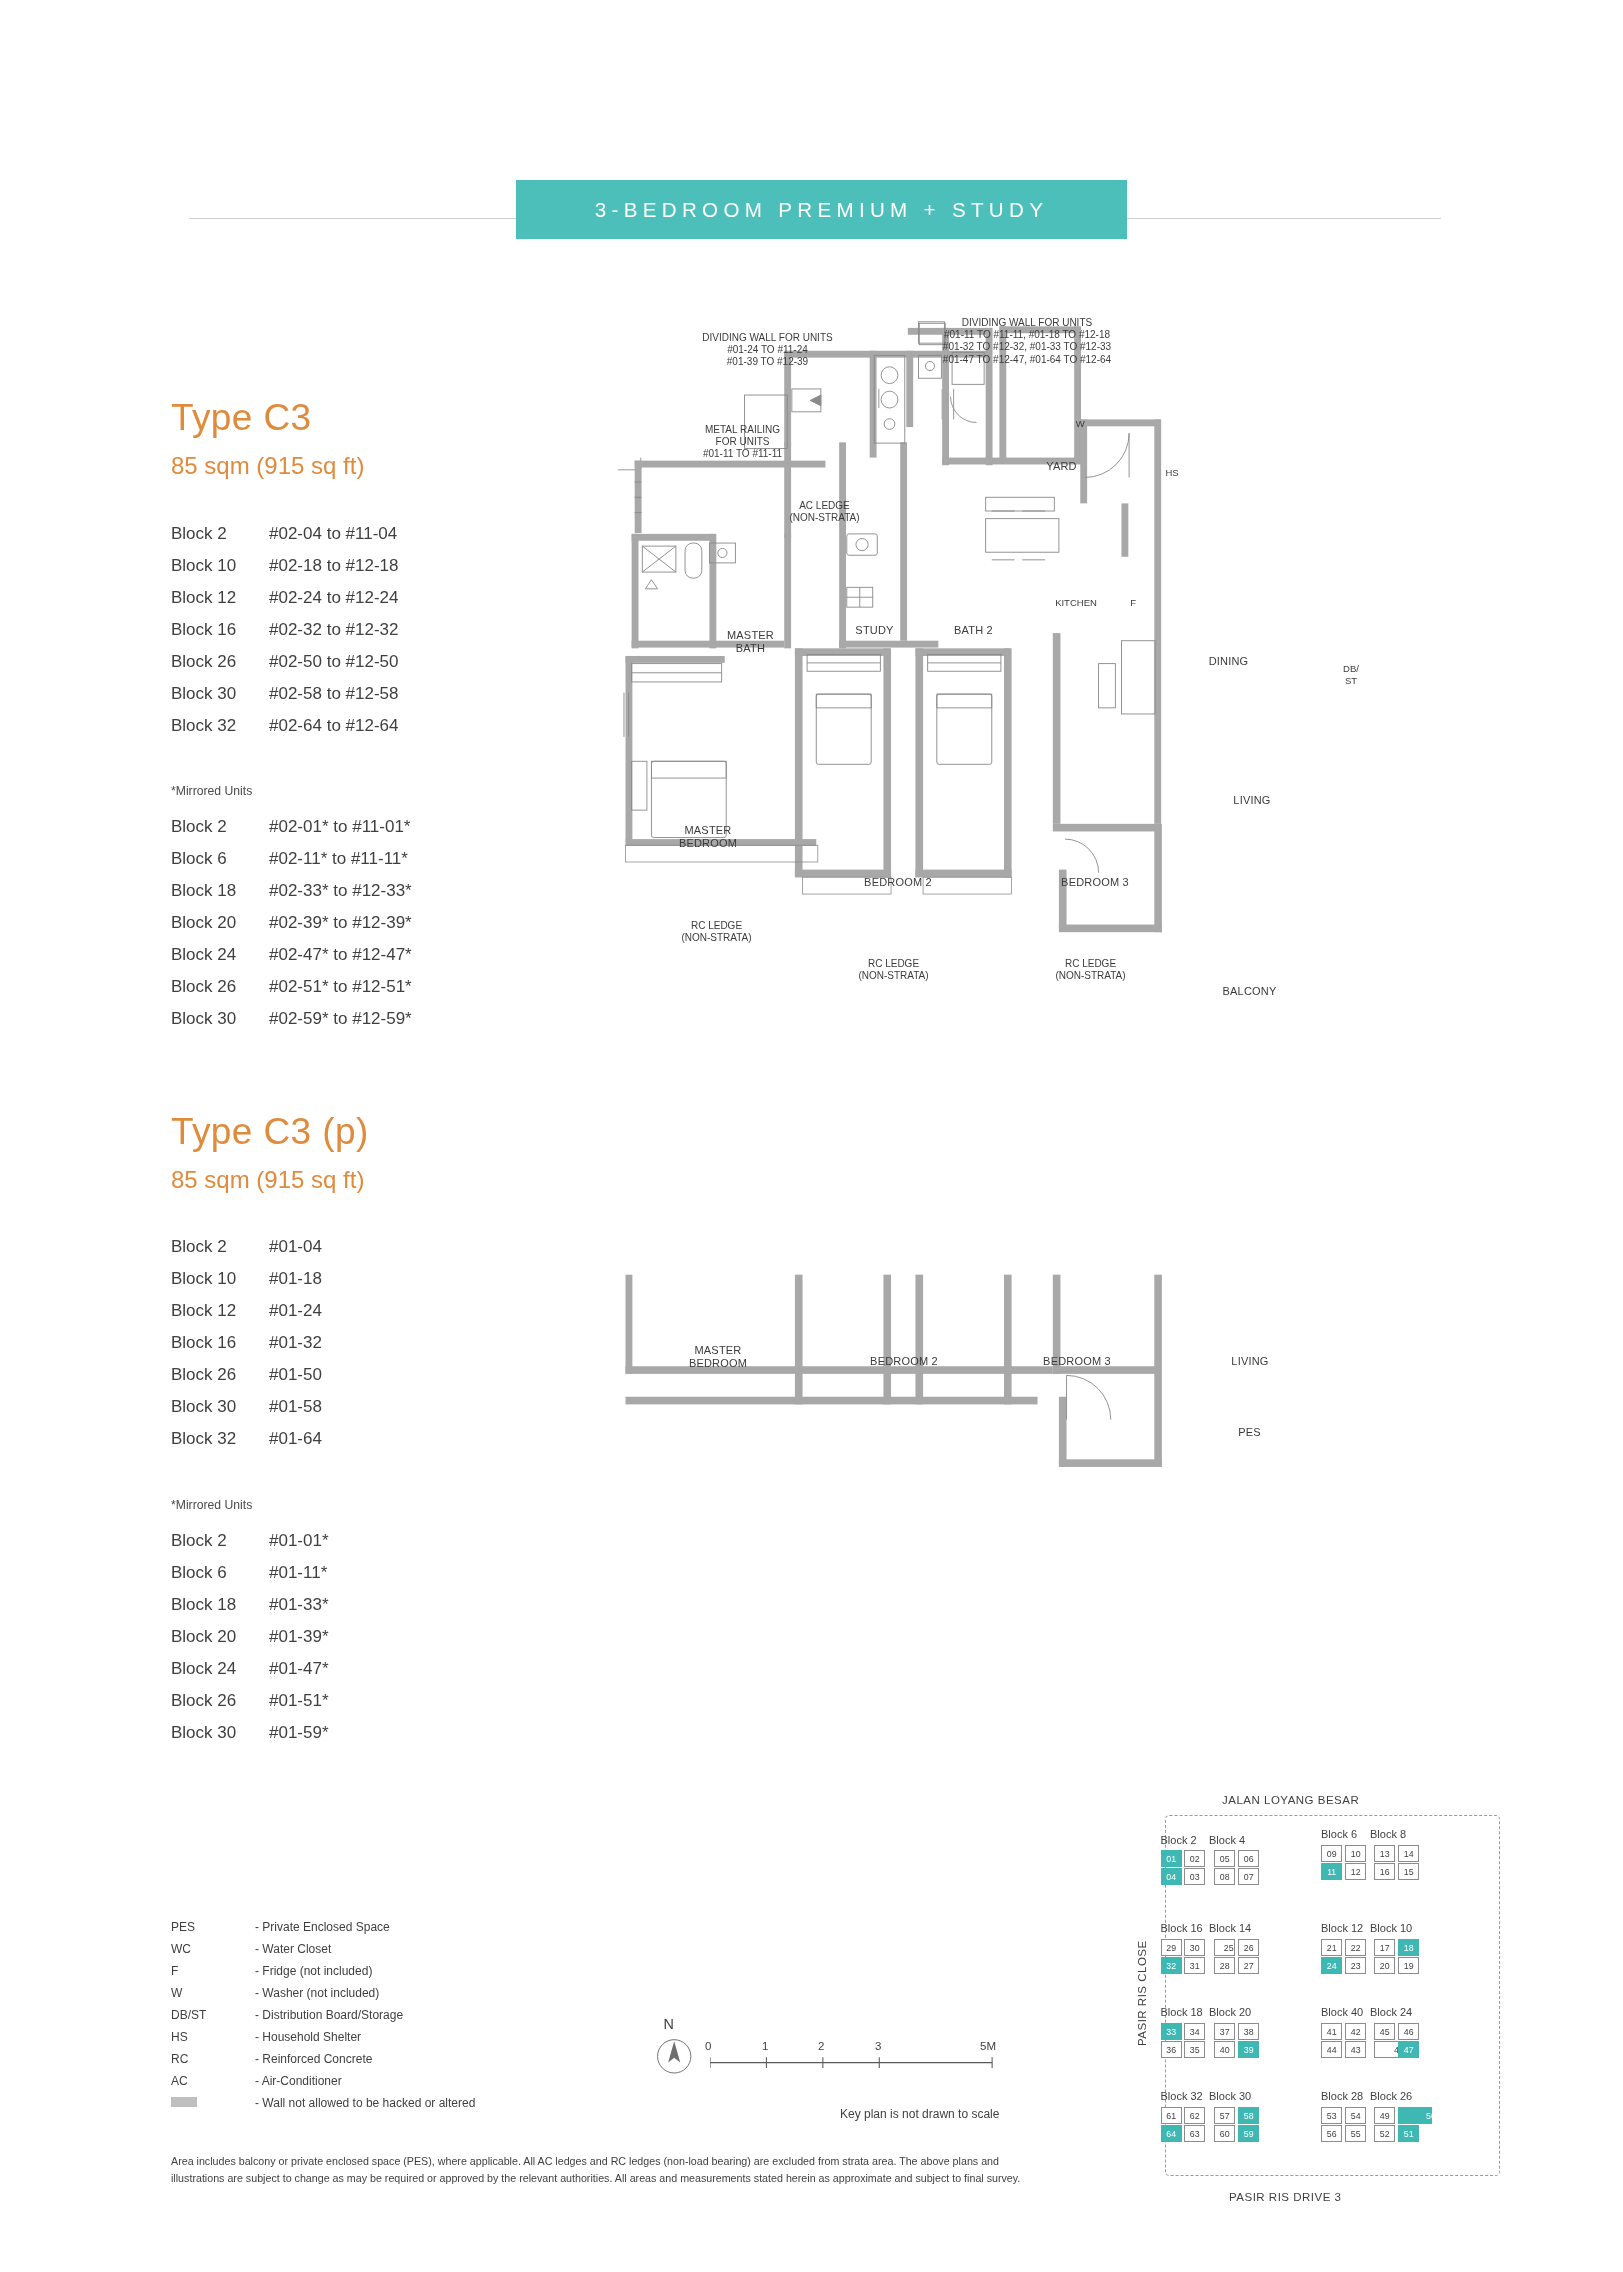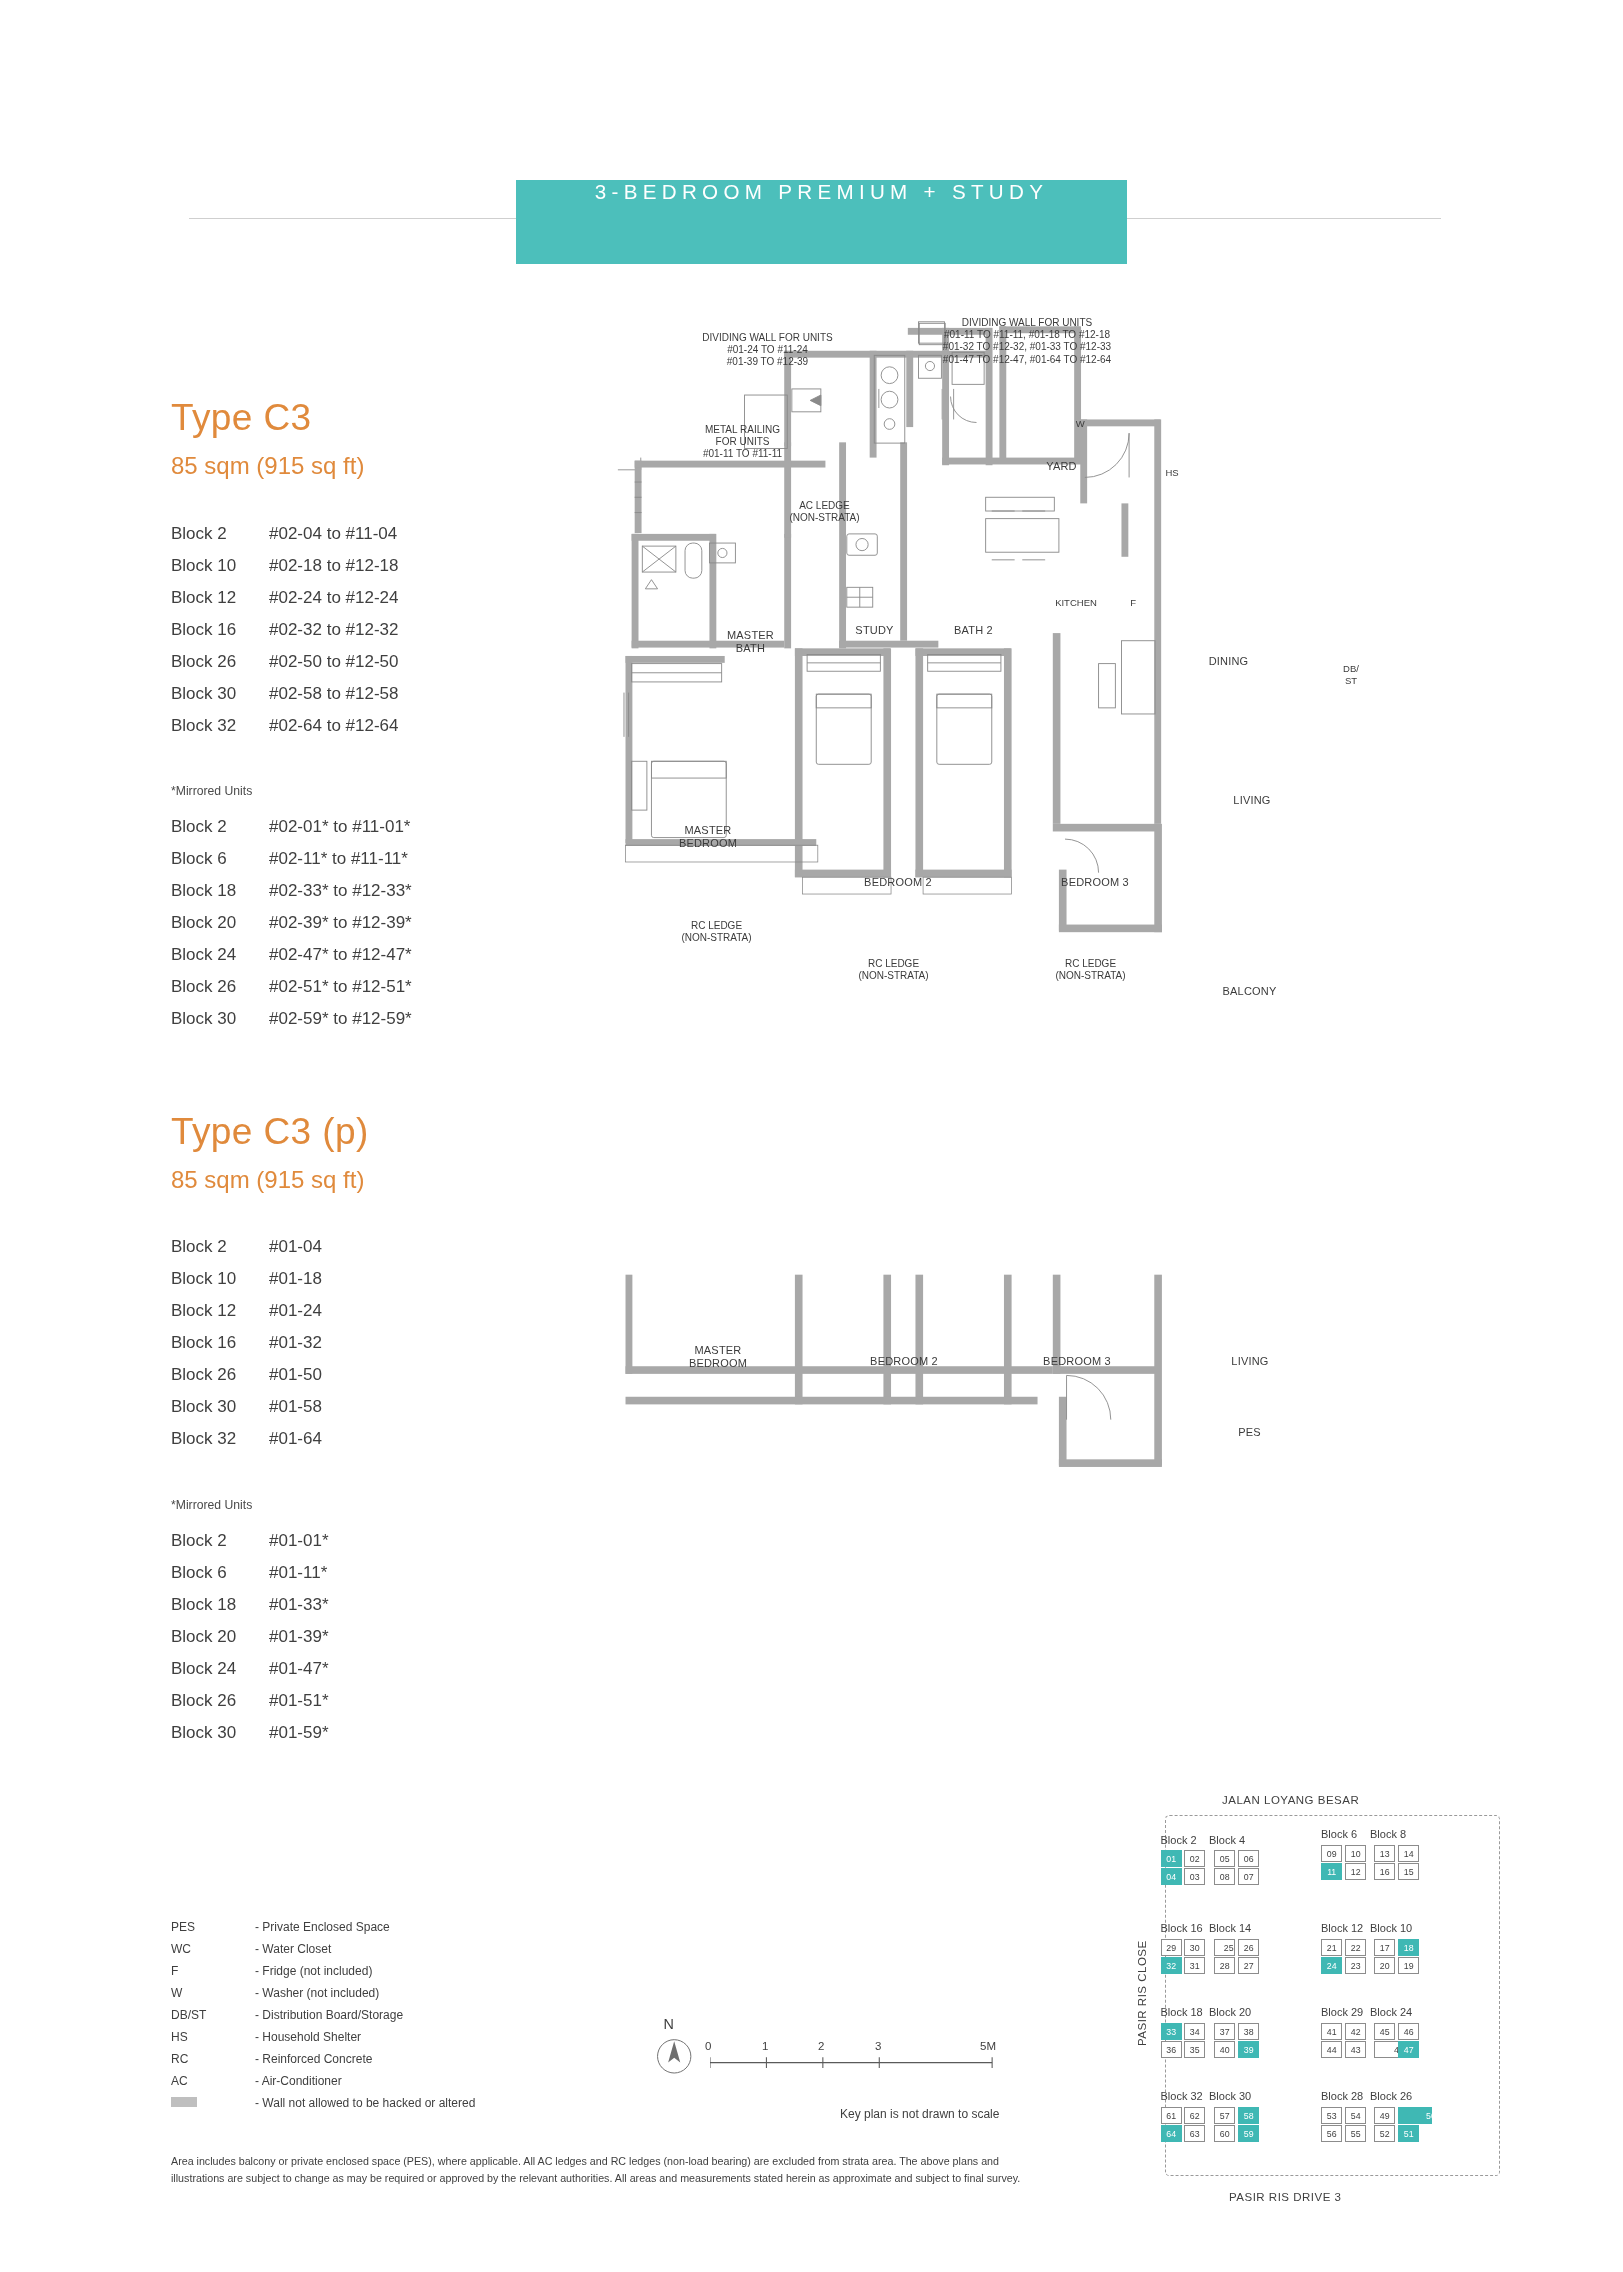"3-BEDROOM PREMIUM + STUDY" .hdr-band { align-items: none -> center; height: 84px -> 59px }
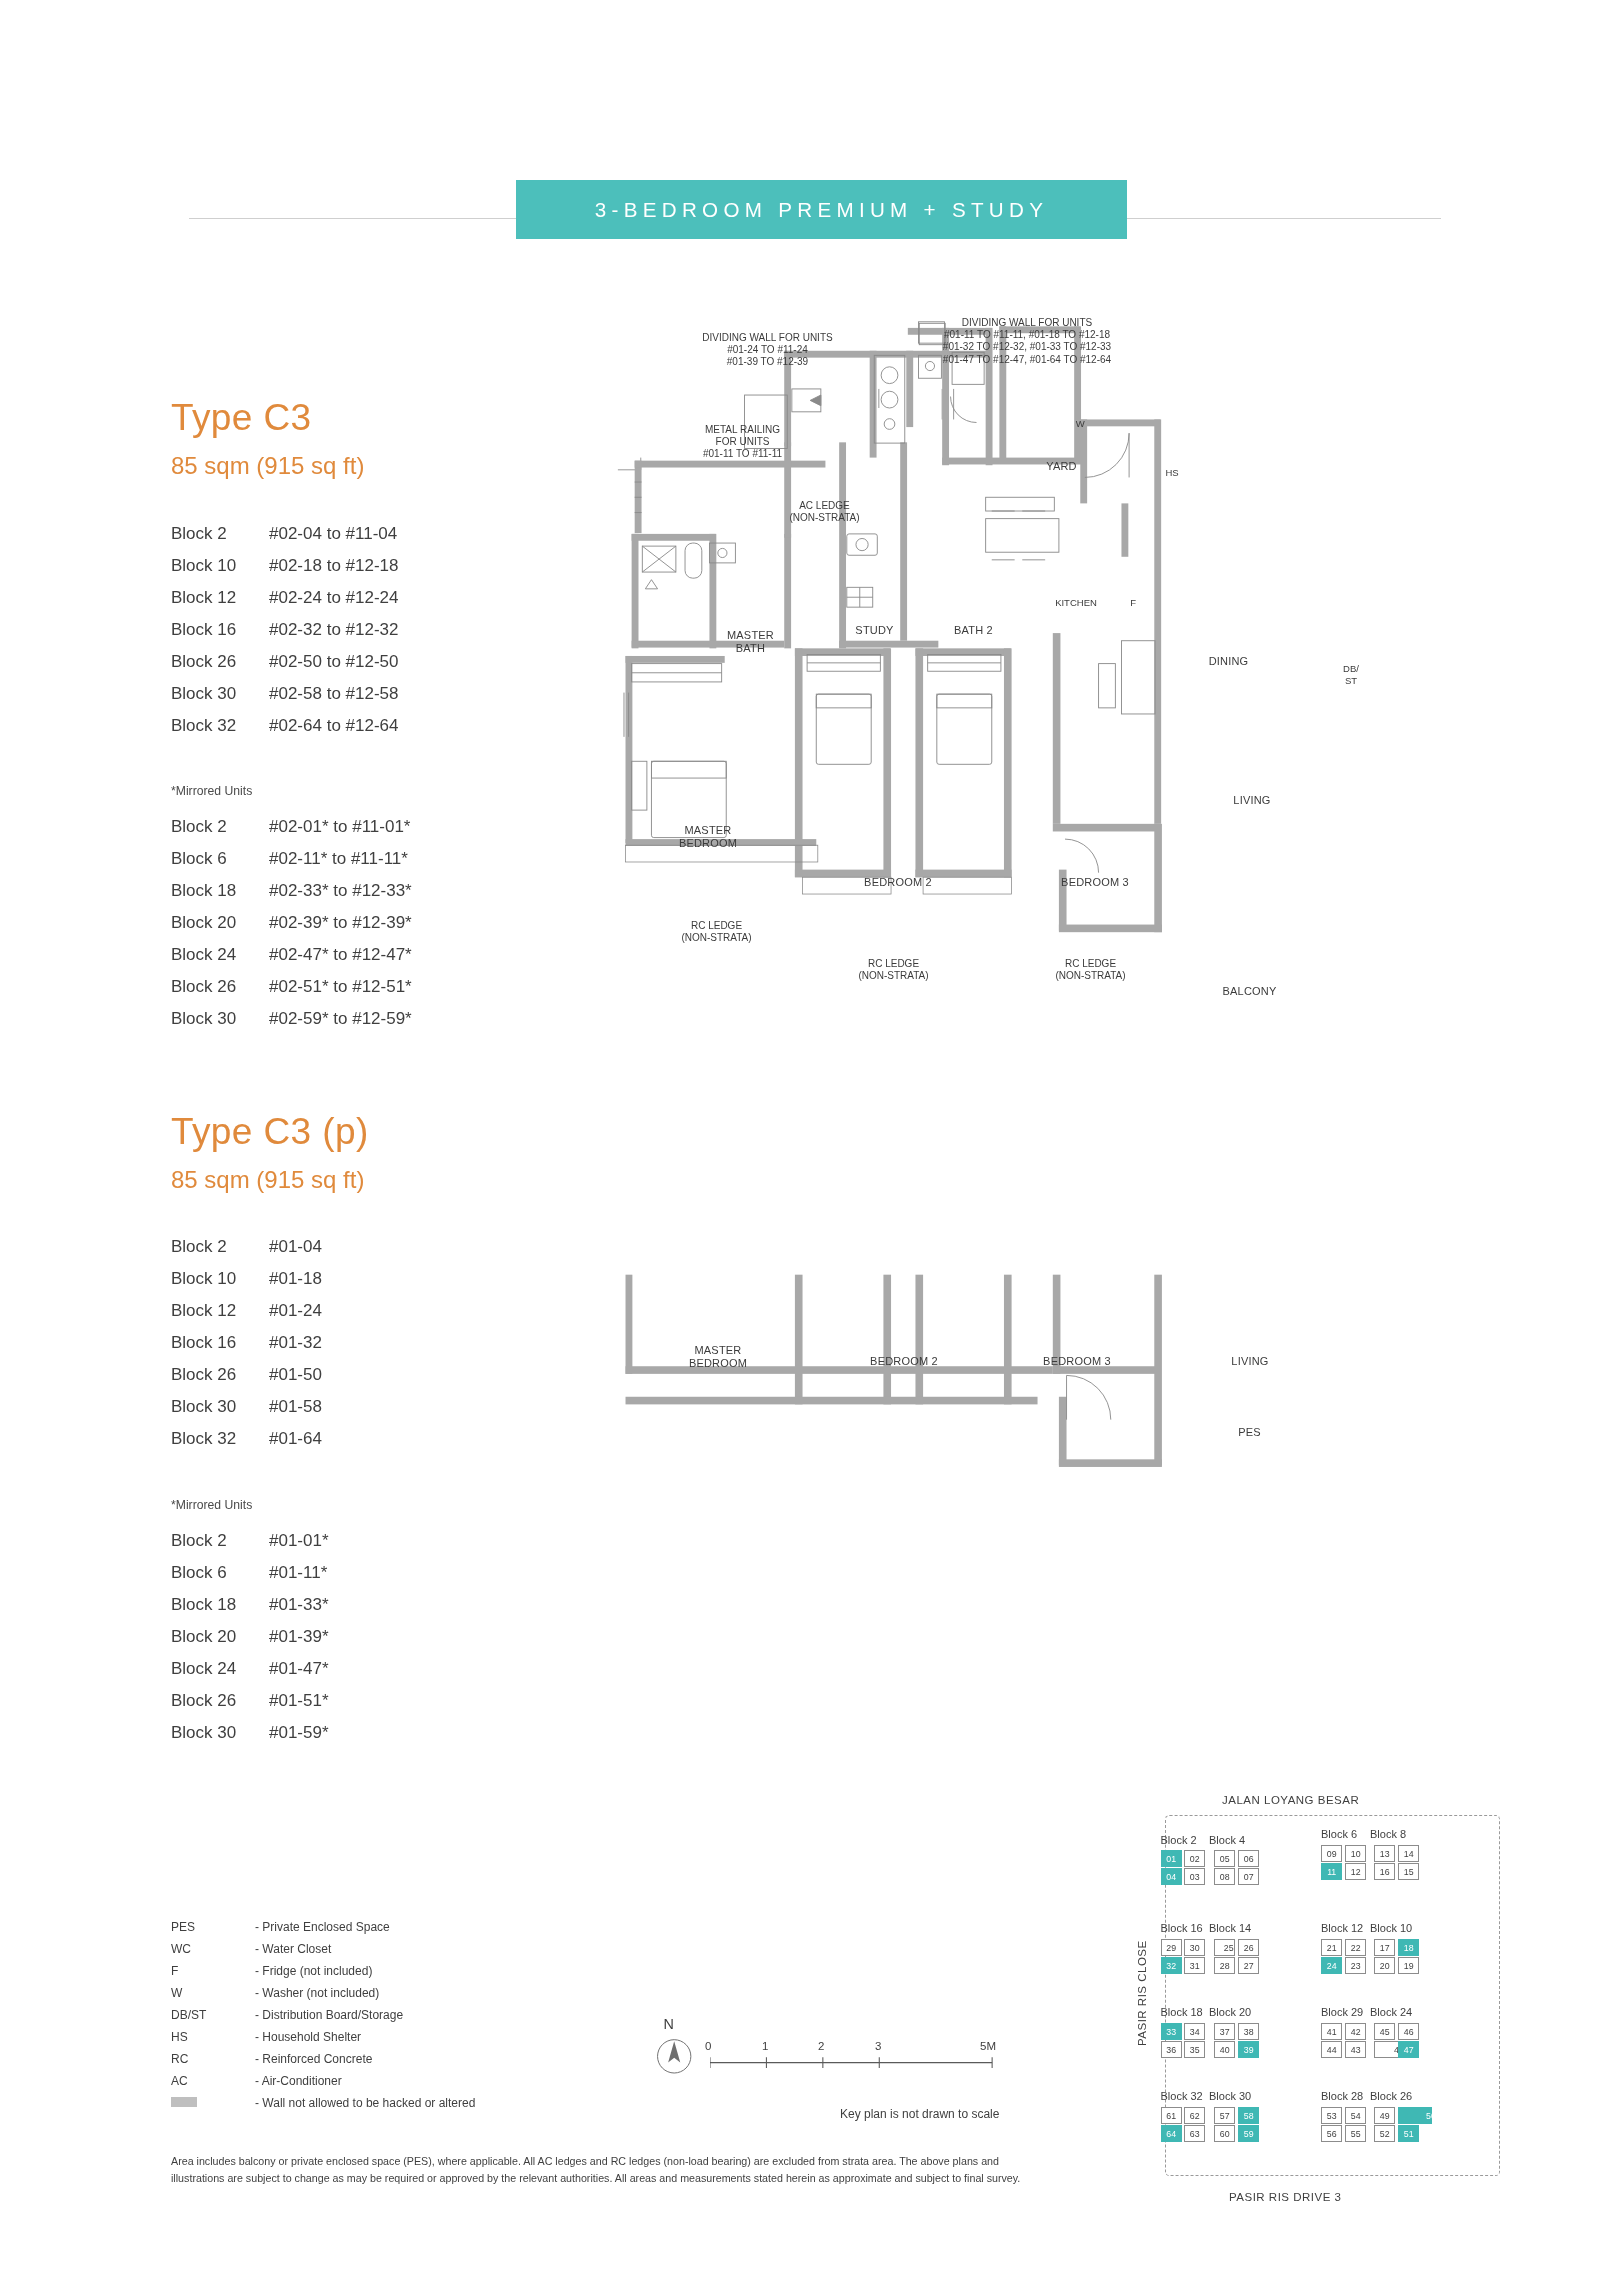"Block 29" div.kp-blk { text: 29 -> 40 }
